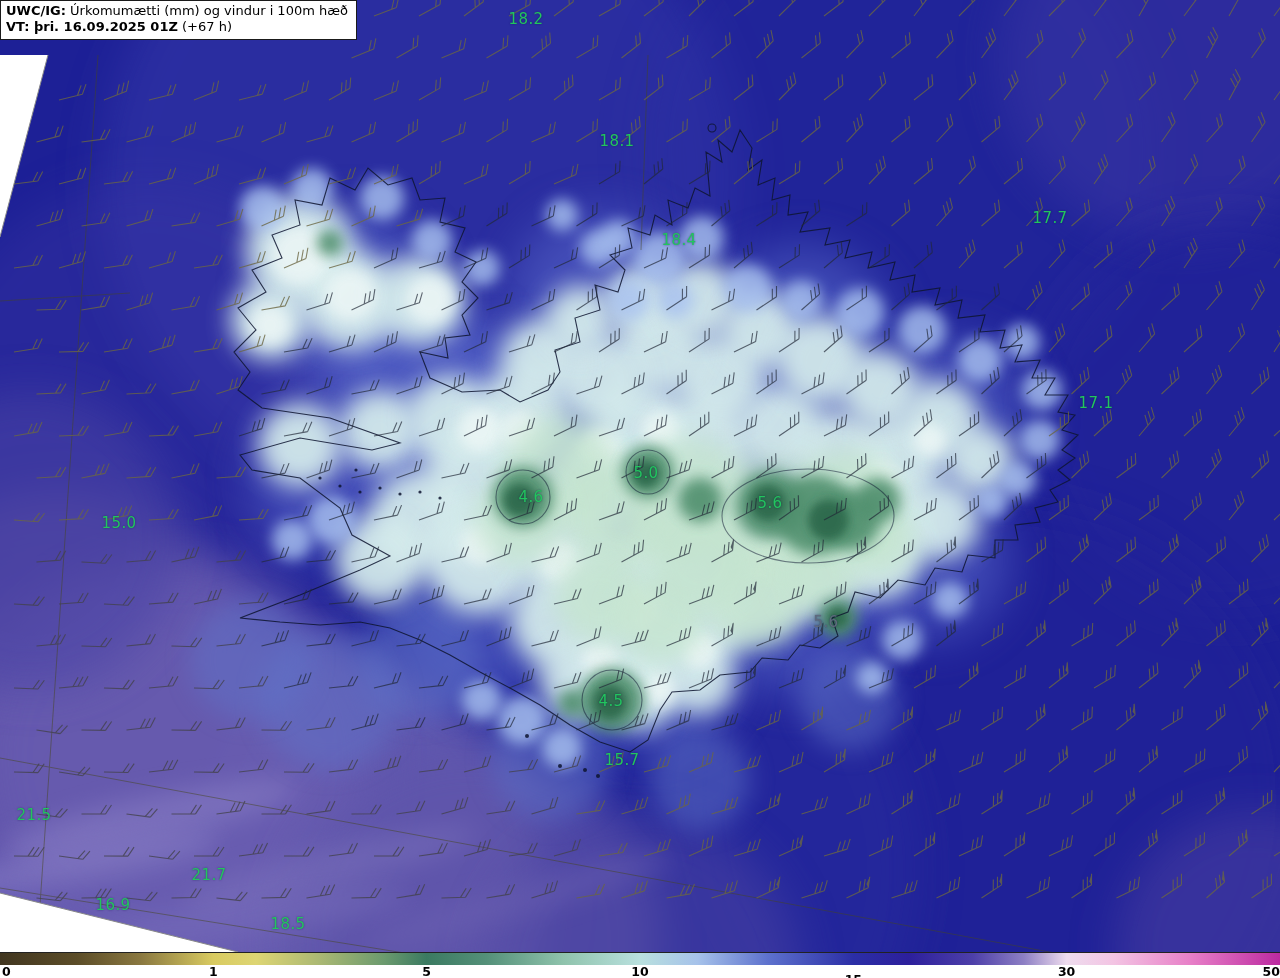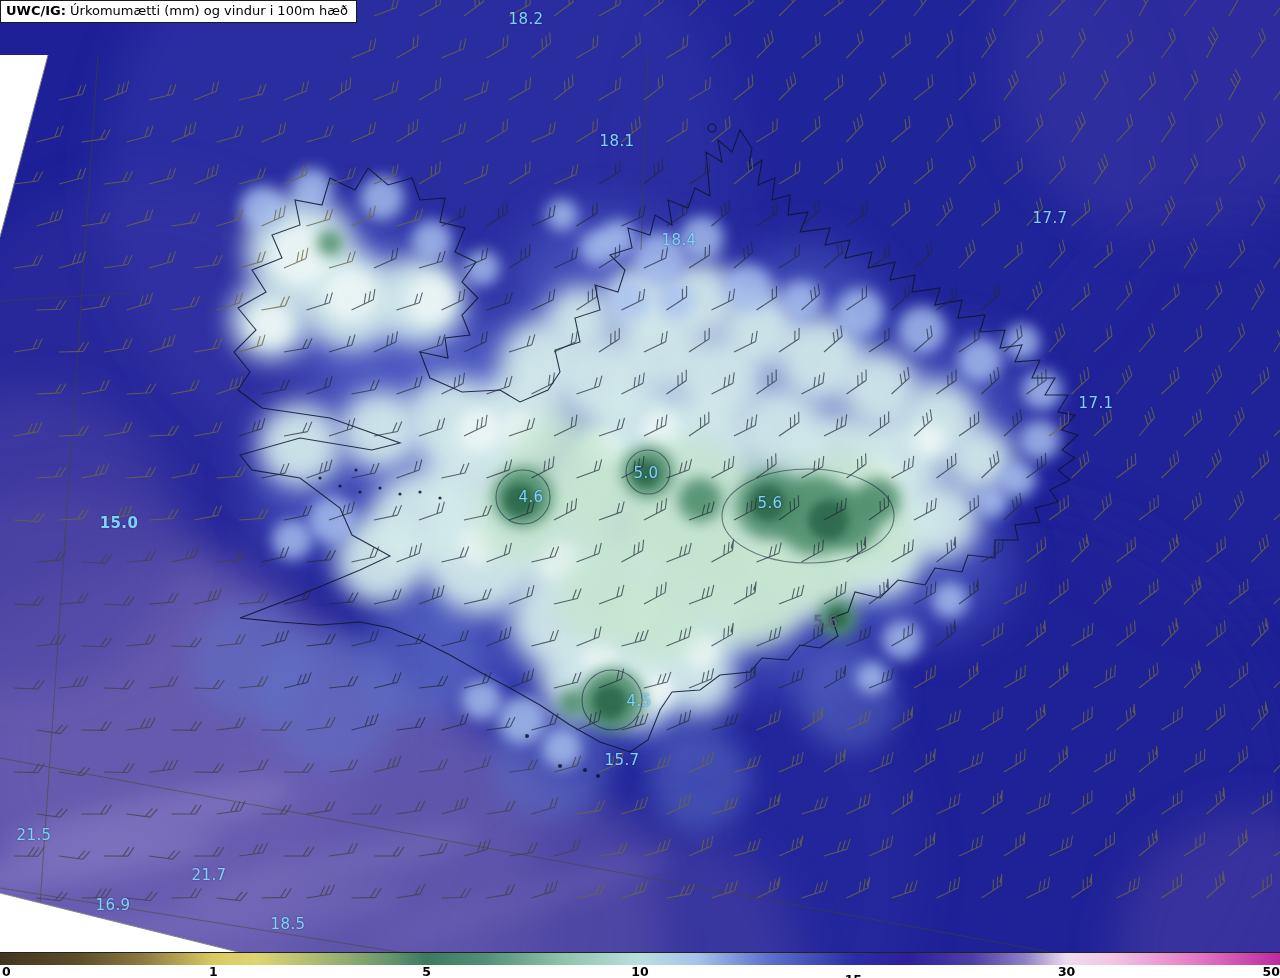"VT: þri. 16.09.2025 01Z (+67" div.l3 { html: none -> <div><span>VT: þri. 16.09.2025 01Z</span><span> (+67 h)</span></div> }
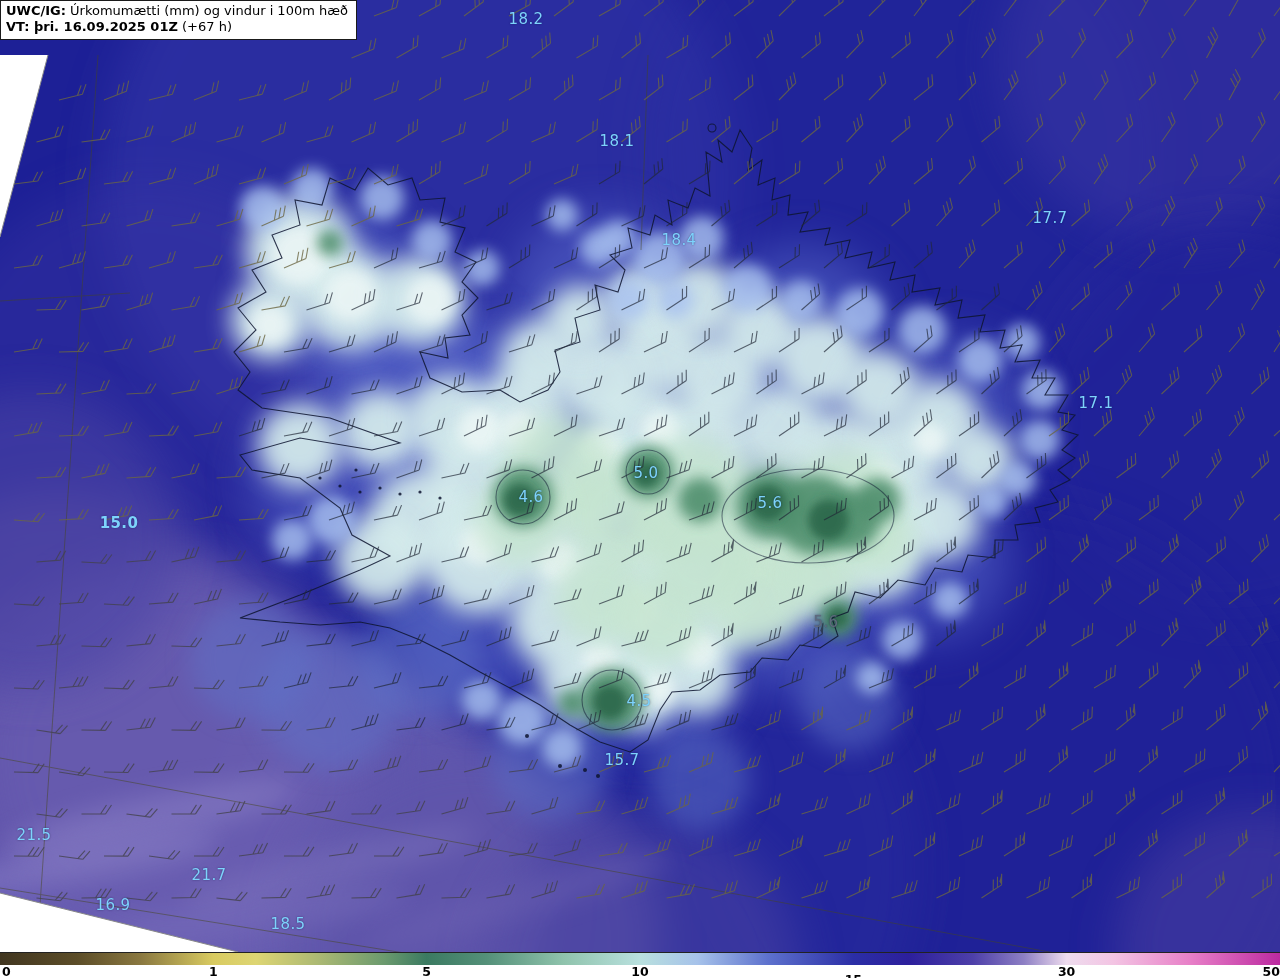"18.2" .contour-label { color: #7dd3fc -> #22c55e }
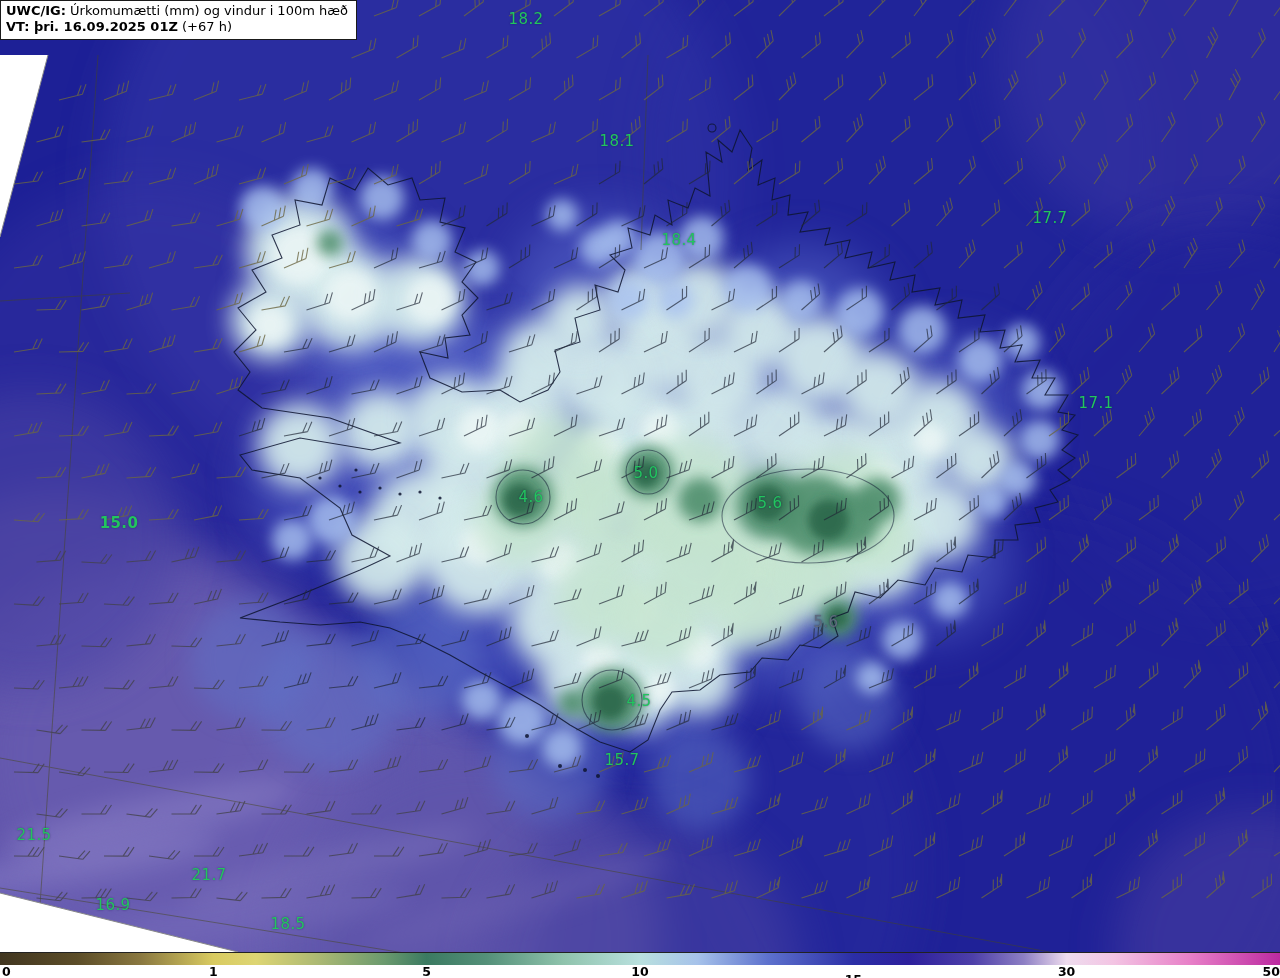"15.0" div.contour-label { font-weight: bold -> none }
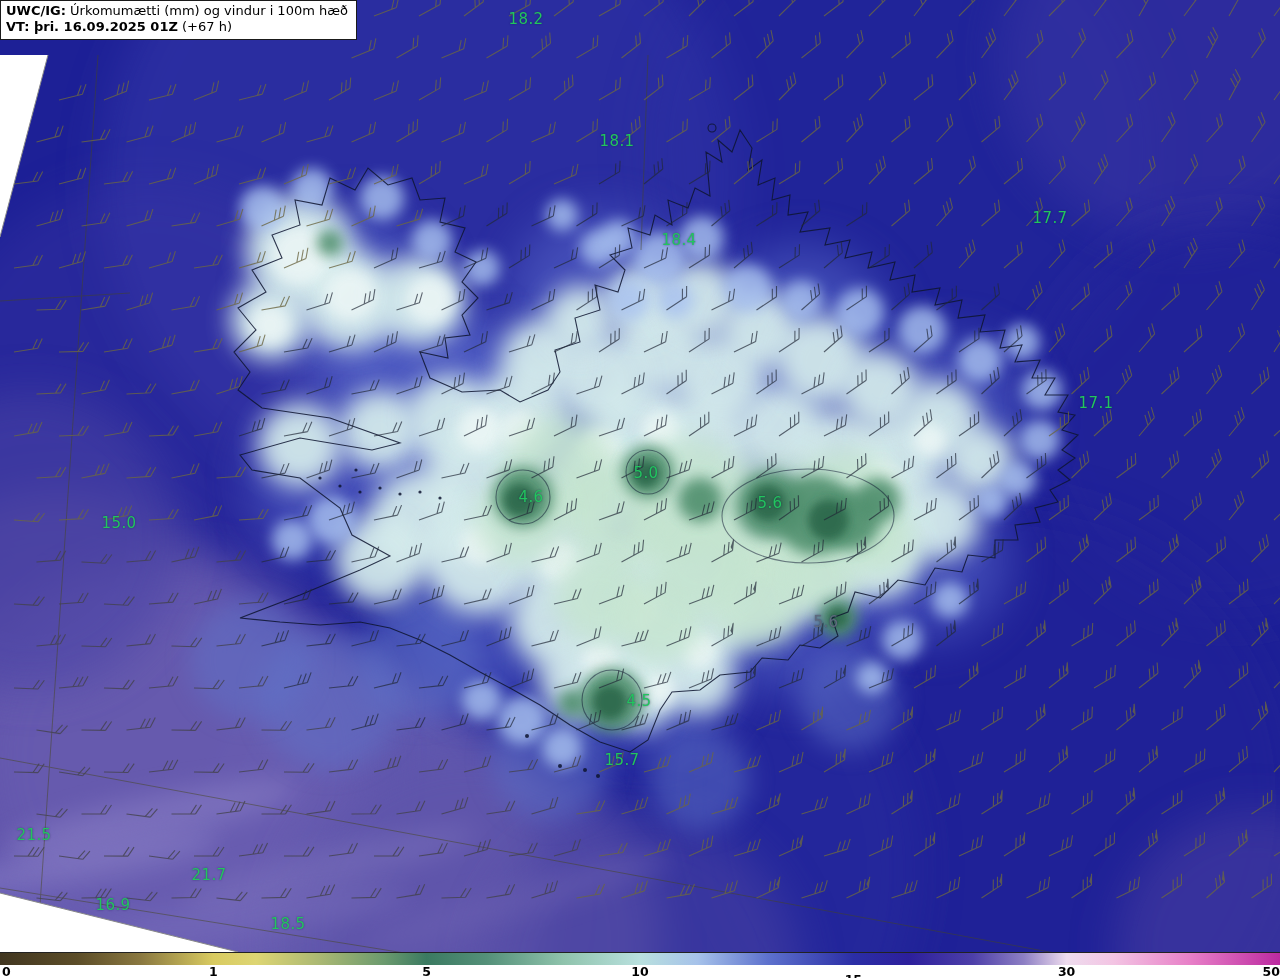"4.5" div.contour-label { margin-left: 28px -> none }
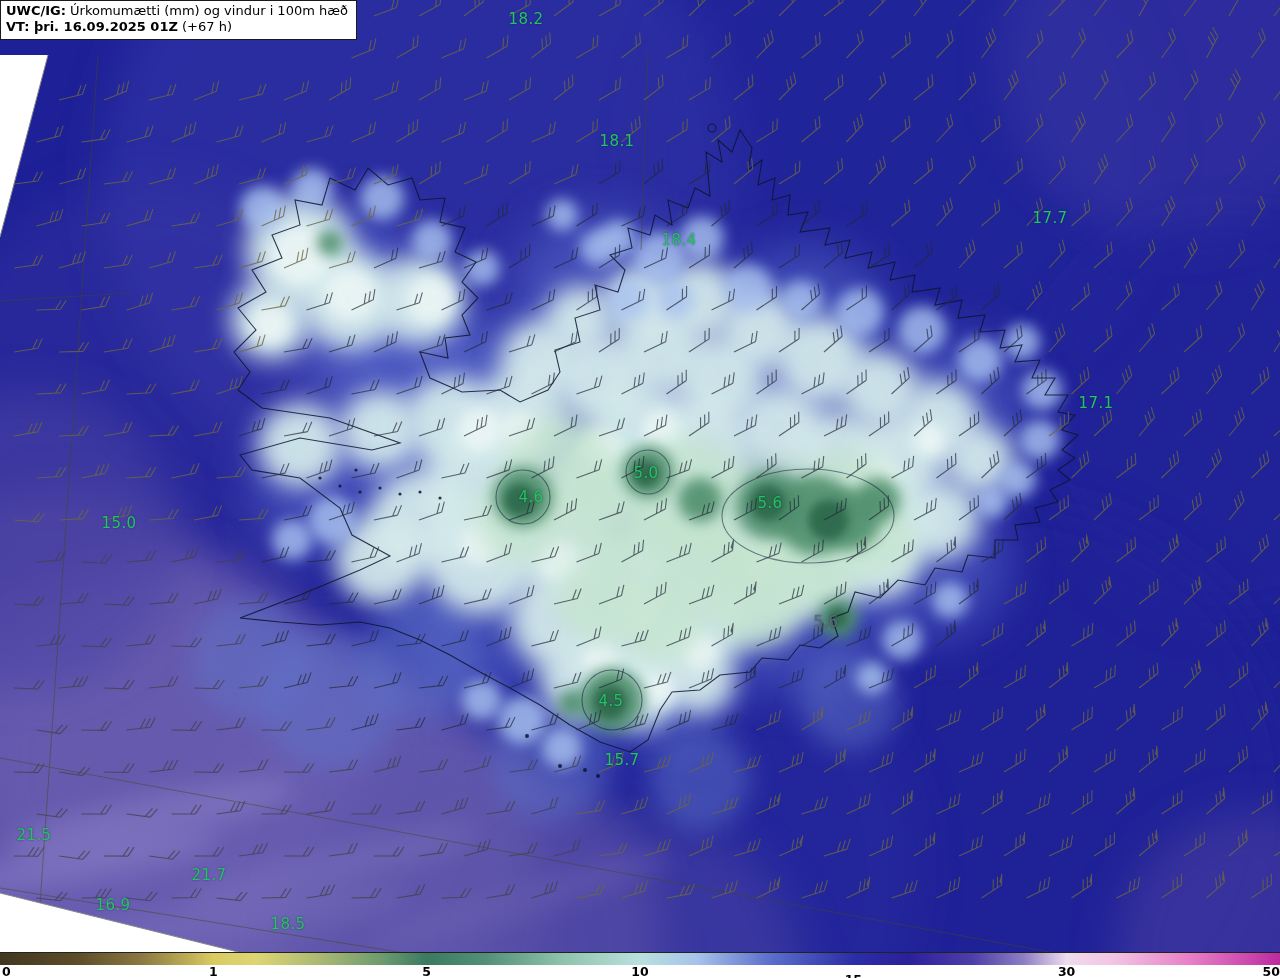"21.5" div.contour-label { top: 835px -> 815px }
